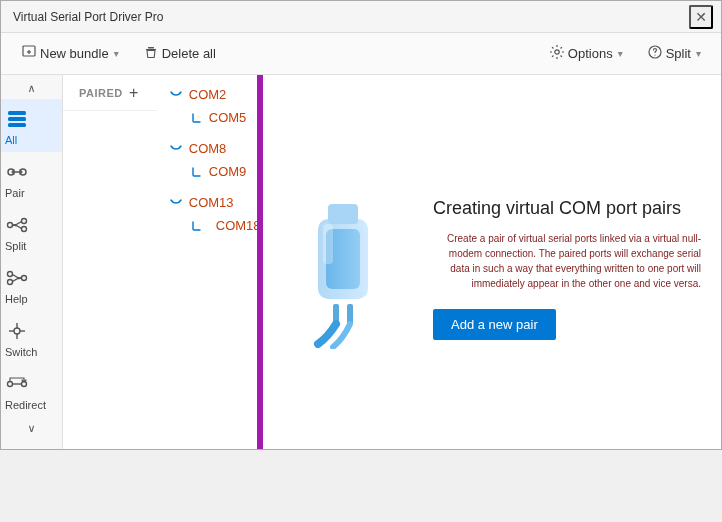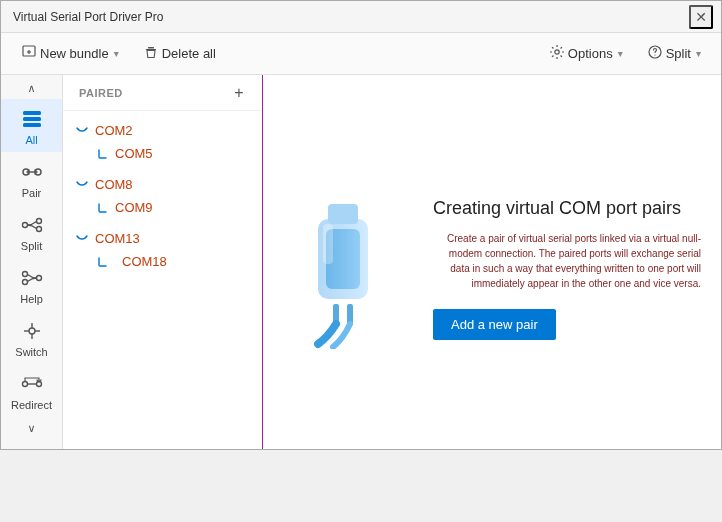"PAIRED" .pairs-panel { border-right: 1px solid #a21caf -> 6px solid #a21caf; flex-direction: column -> row }
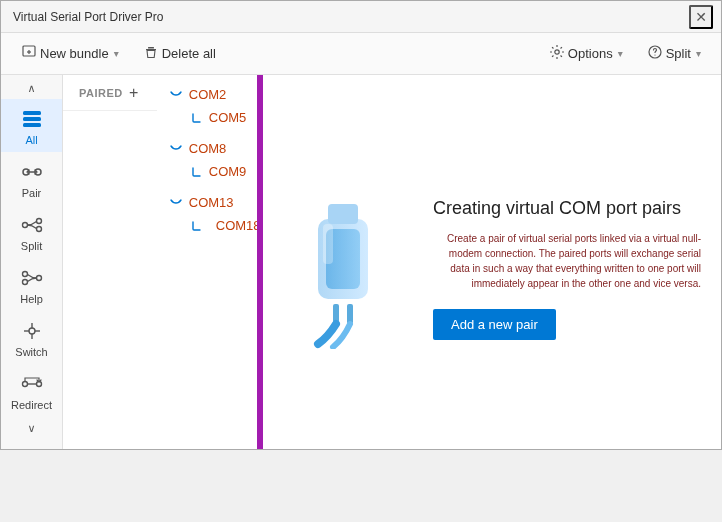"All" .sidebar-item { align-items: center -> flex-start }
